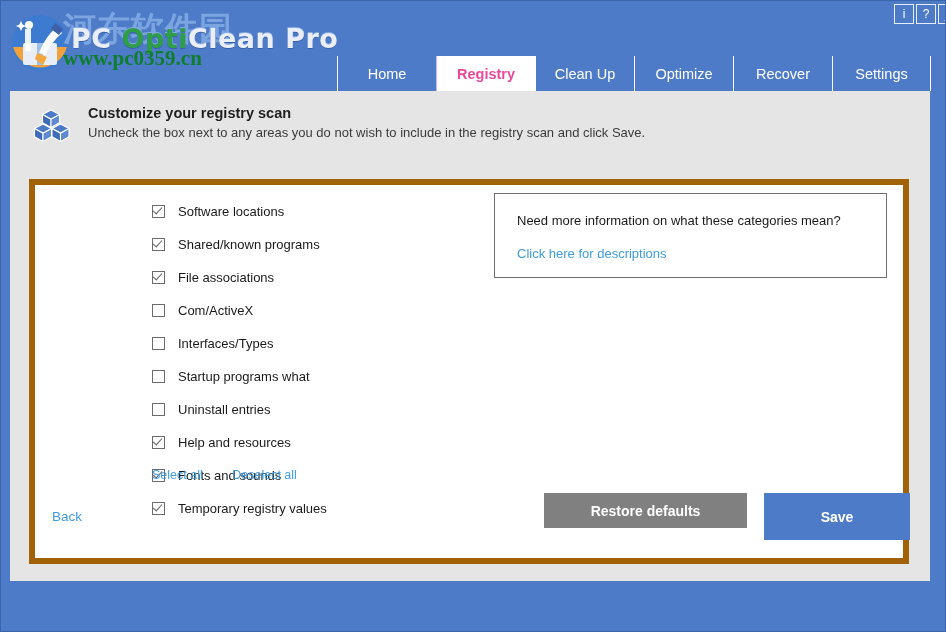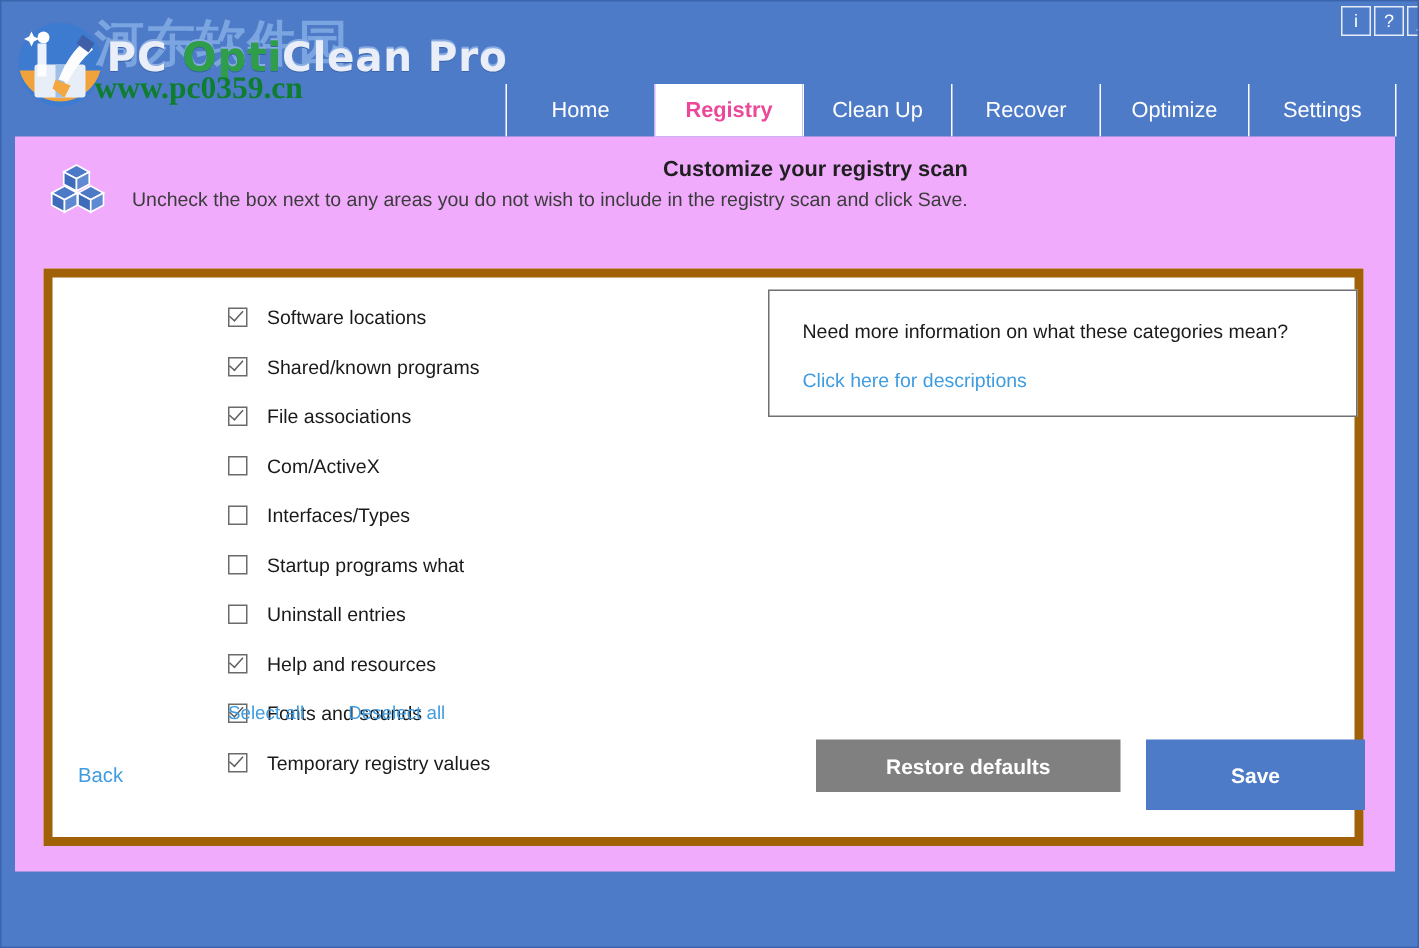"Recover" div.tab { order: before "Optimize" -> after "Optimize" }
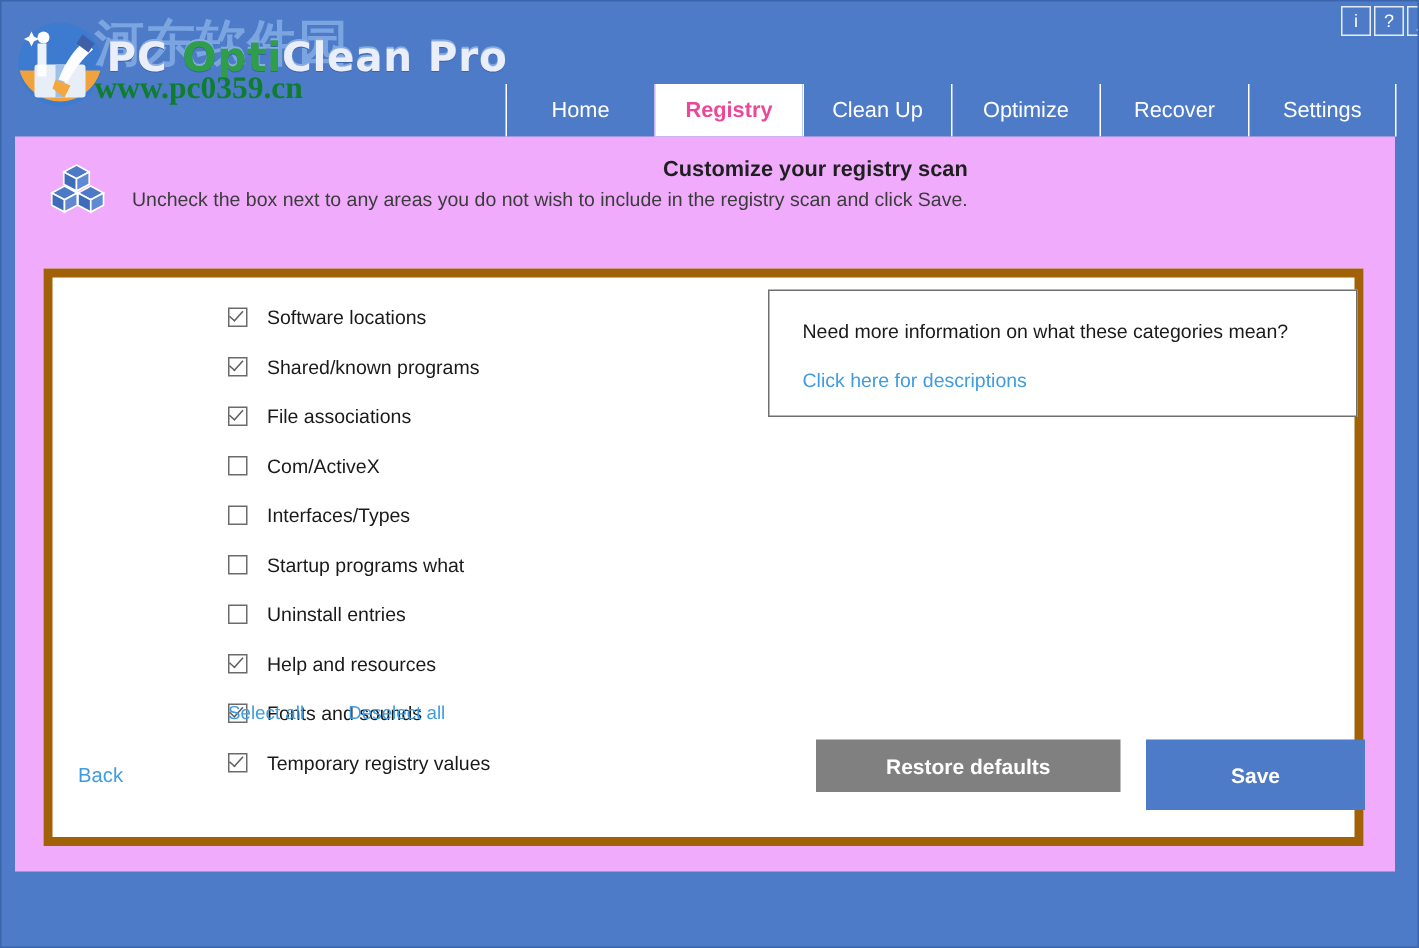"Customize your registry scan" .surface { background: #f0abfc -> #e5e5e5; text-align: right -> none }
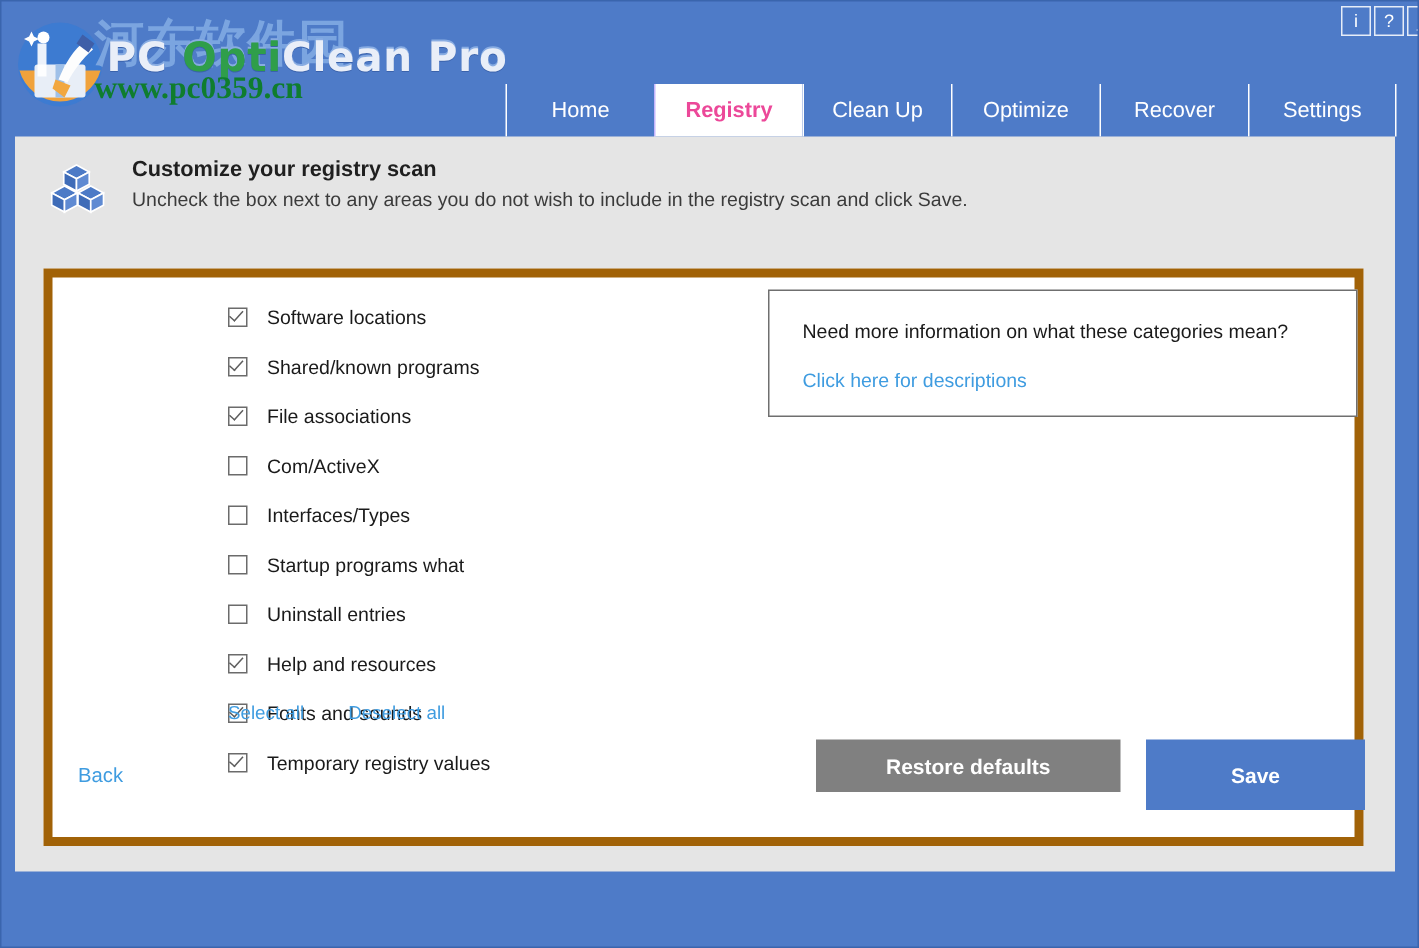"Need more information on what" .info-box { left: 477px -> 459px }
